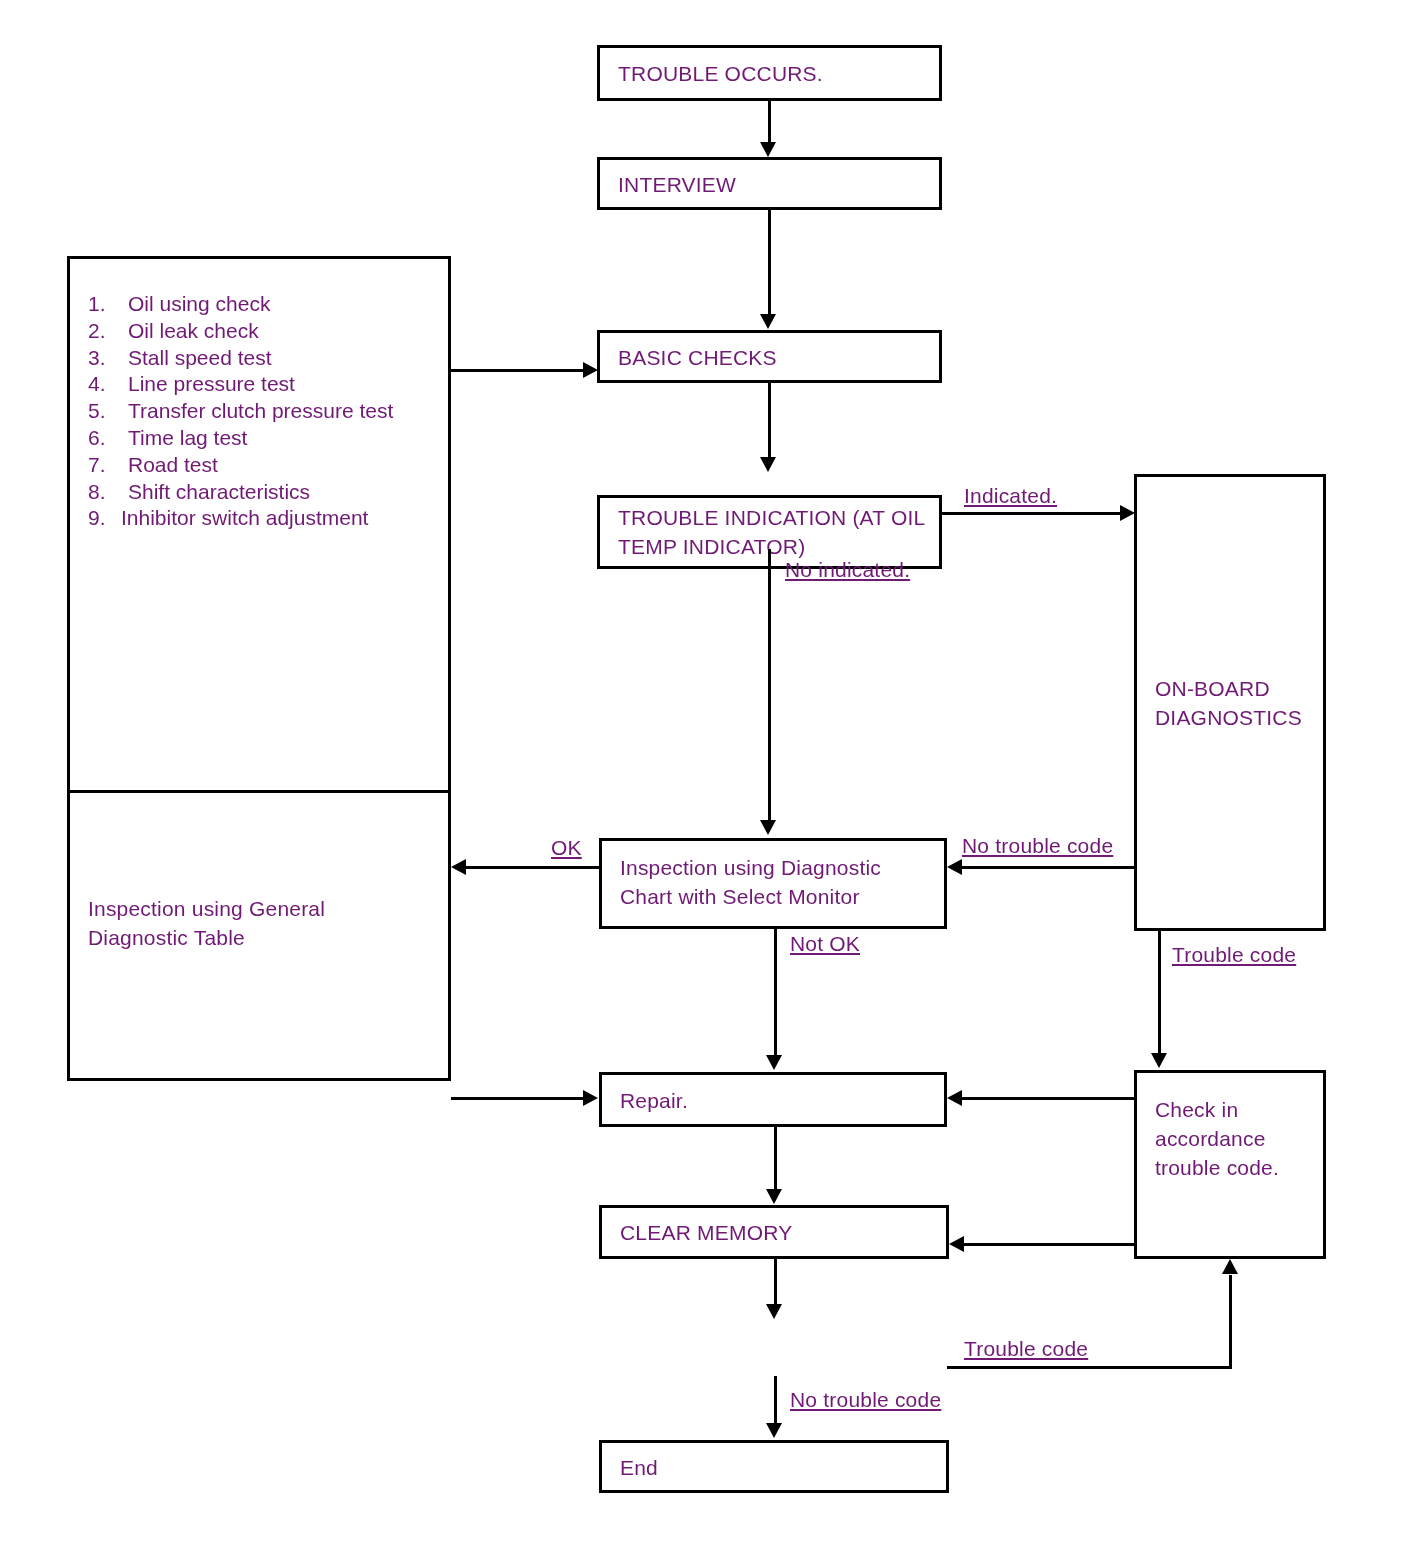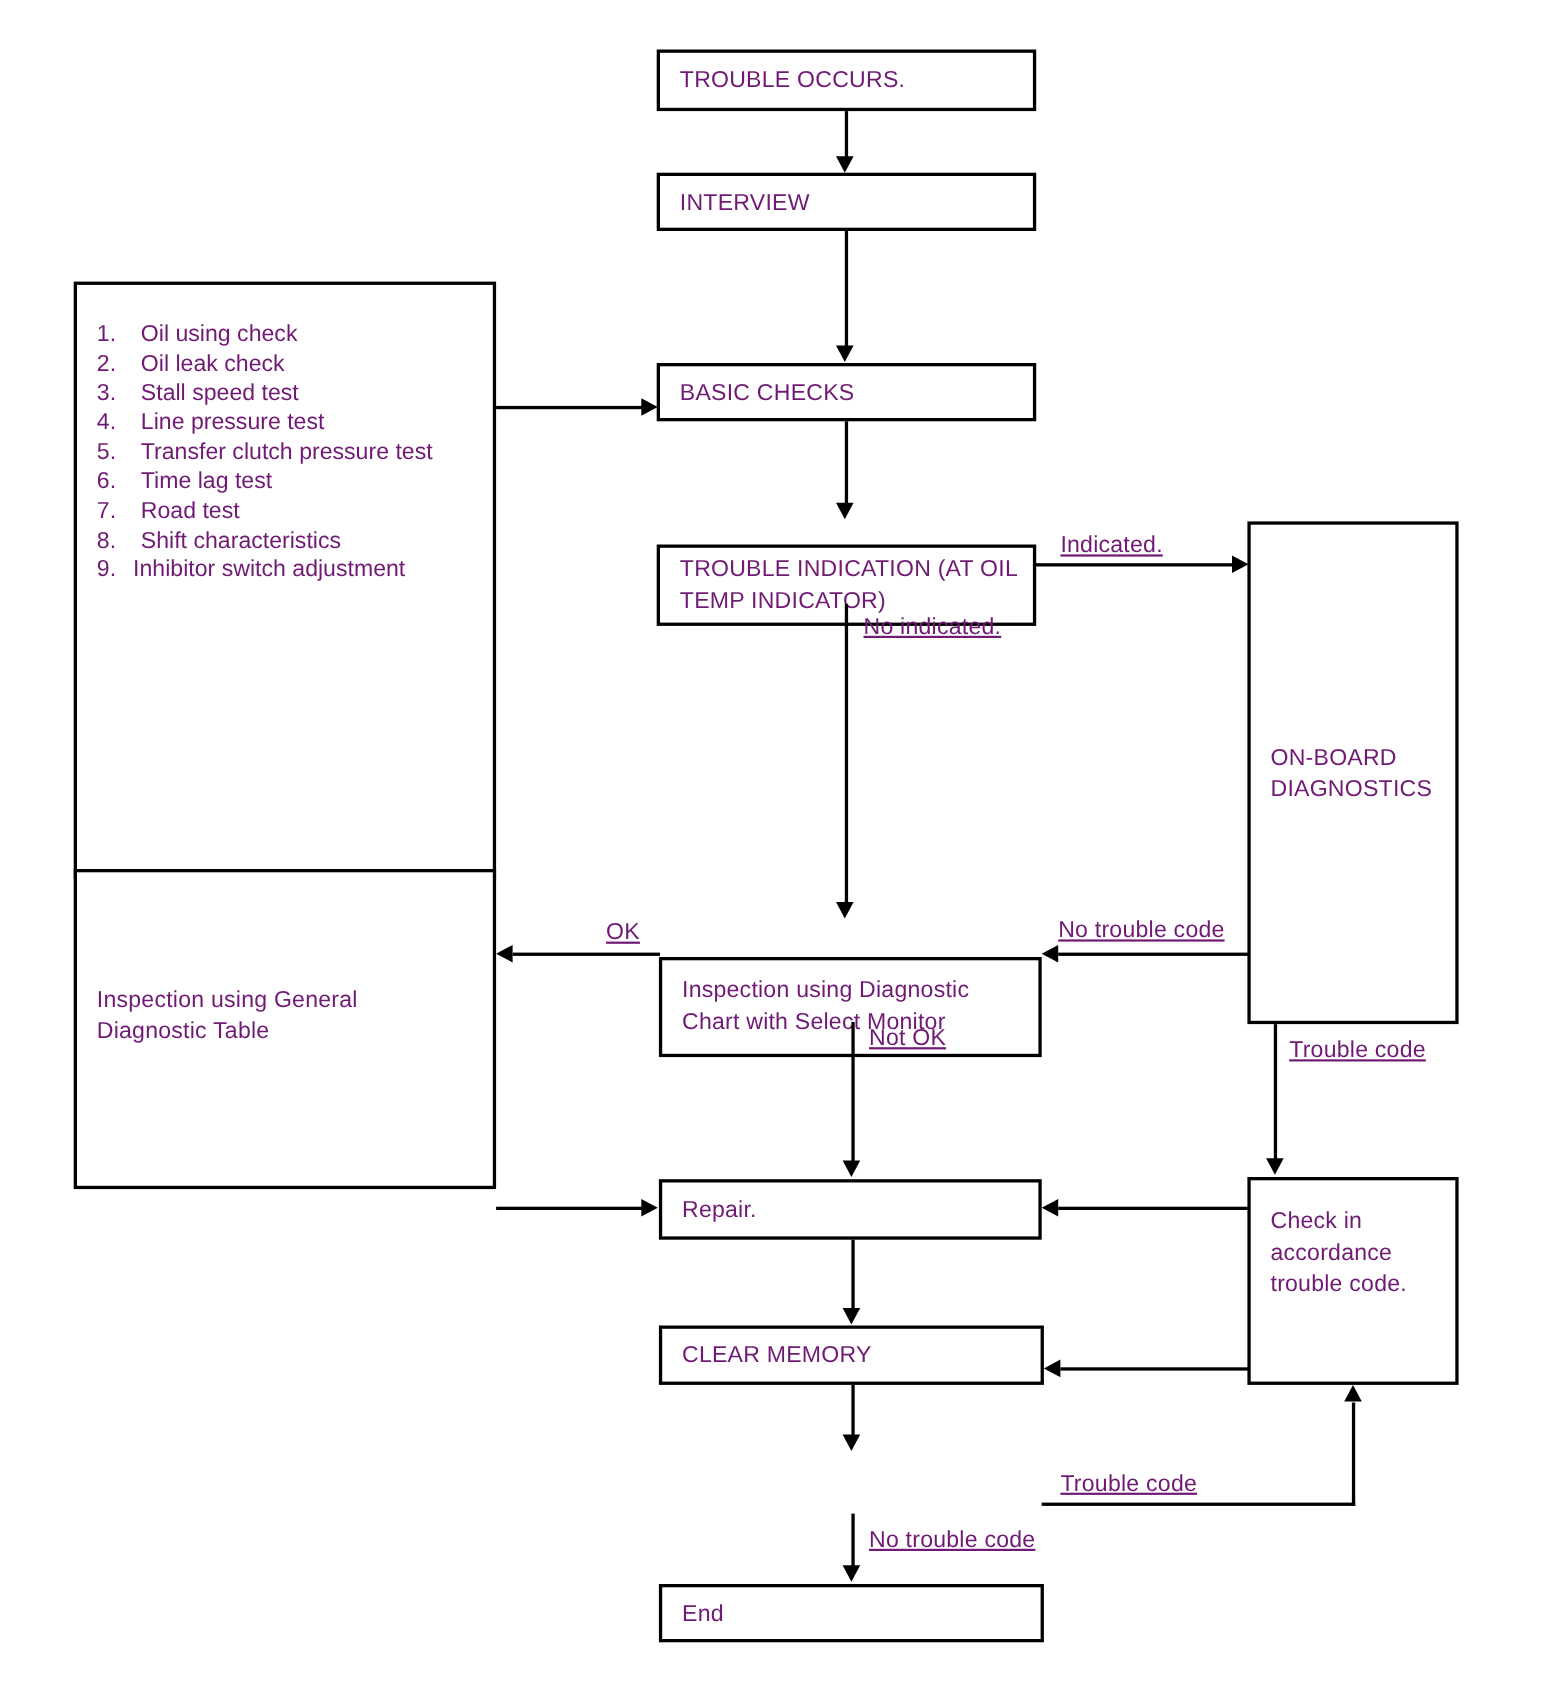"Inspection using Diagnostic" div.box { margin-top: 32px -> none }
